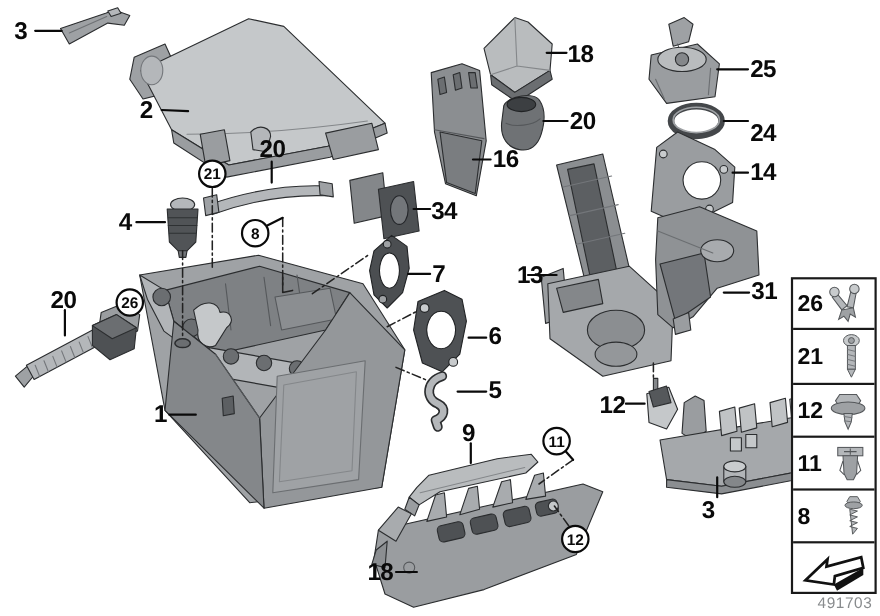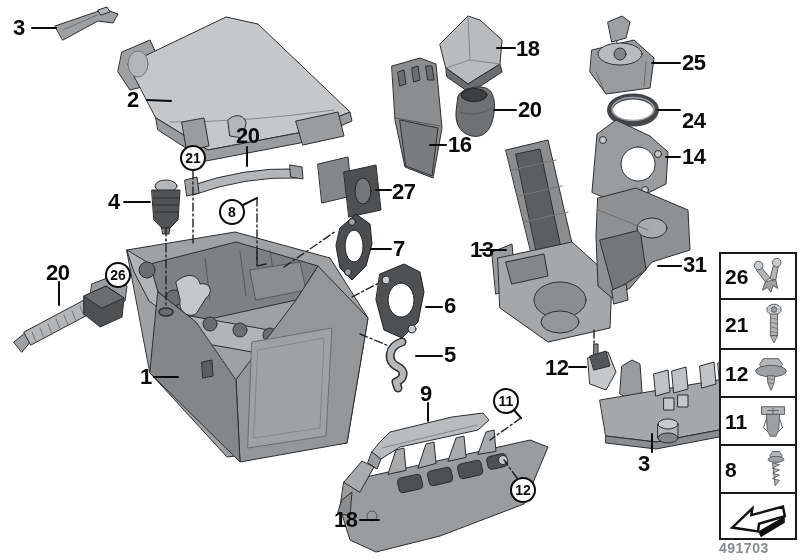"27" div.co { text: 27 -> 34 }
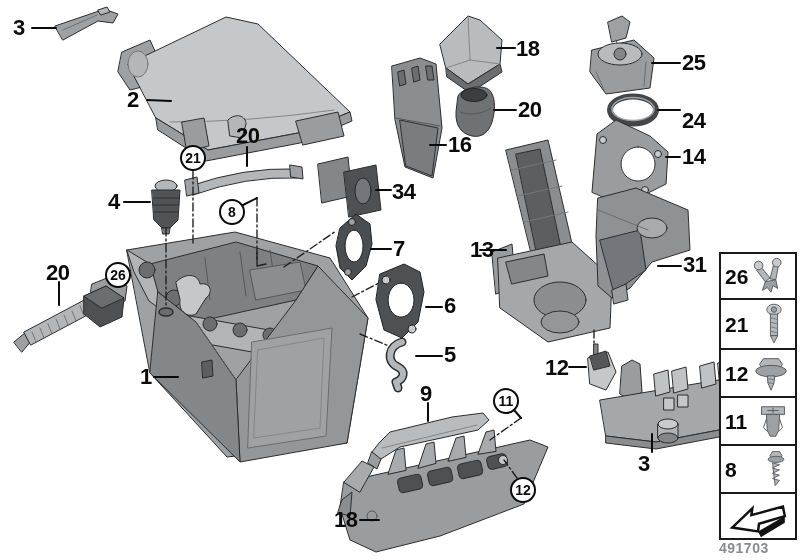"491703" #figure-number { font-weight: 700 -> 400; text-align: left -> right }
